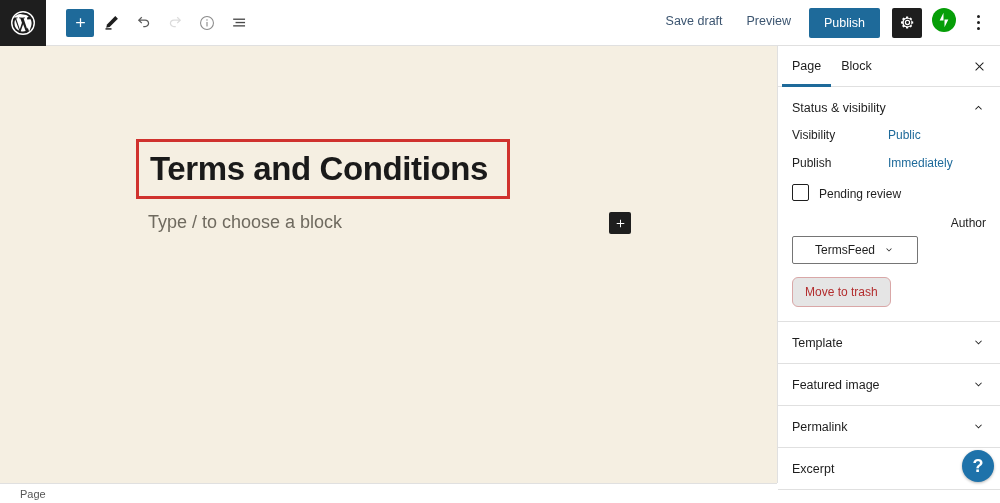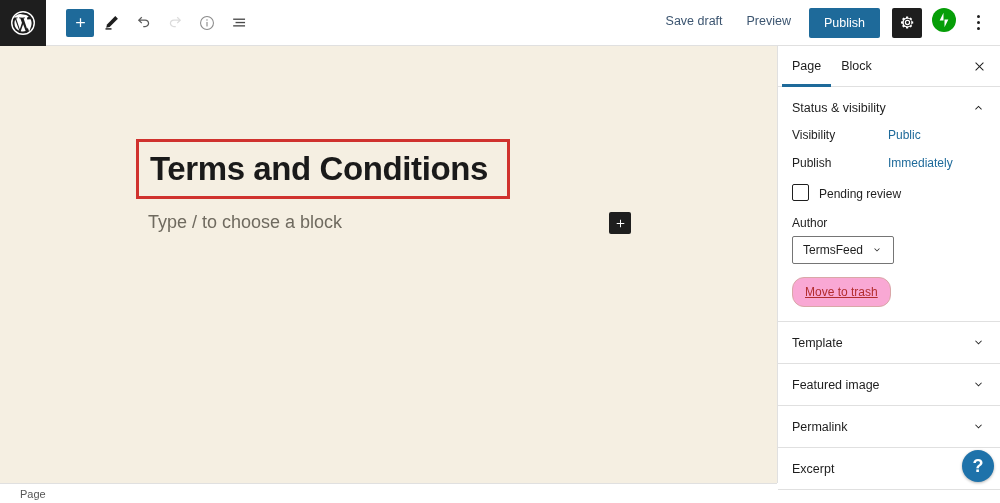"Author" .field-label { text-align: none -> right }
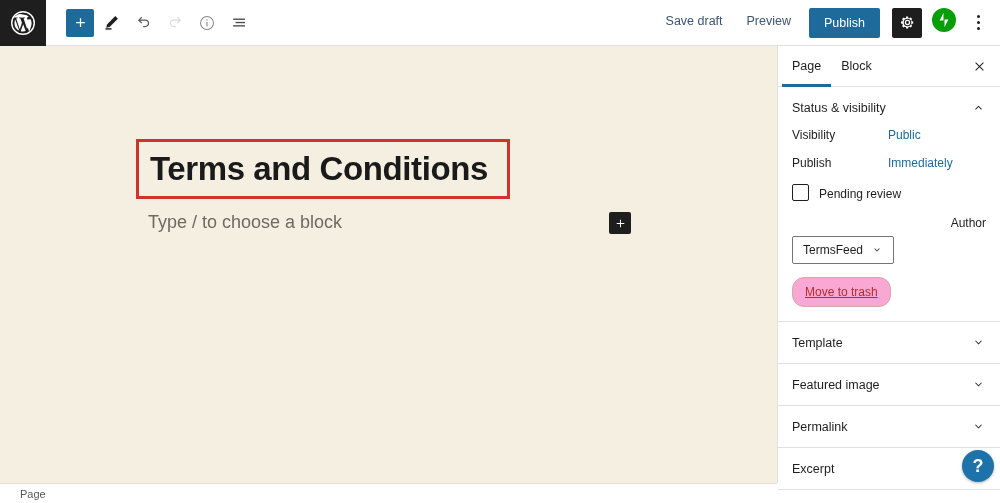"TermsFeed" .select-box { padding: 6px 10px -> 6px 22px }
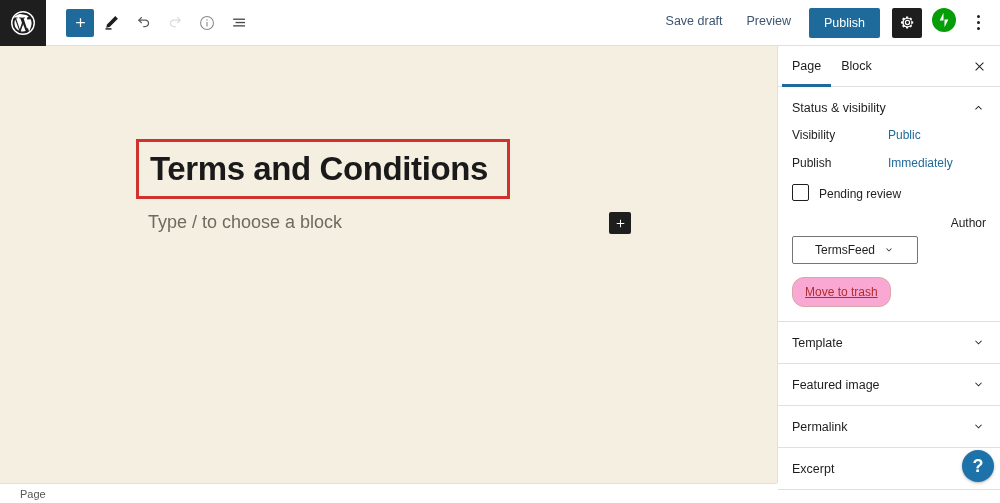"Move to trash" .trash-btn { background: #f9a8d4 -> #e5e5e5; border-radius: 12px -> 6px; text-decoration: underline -> none }
